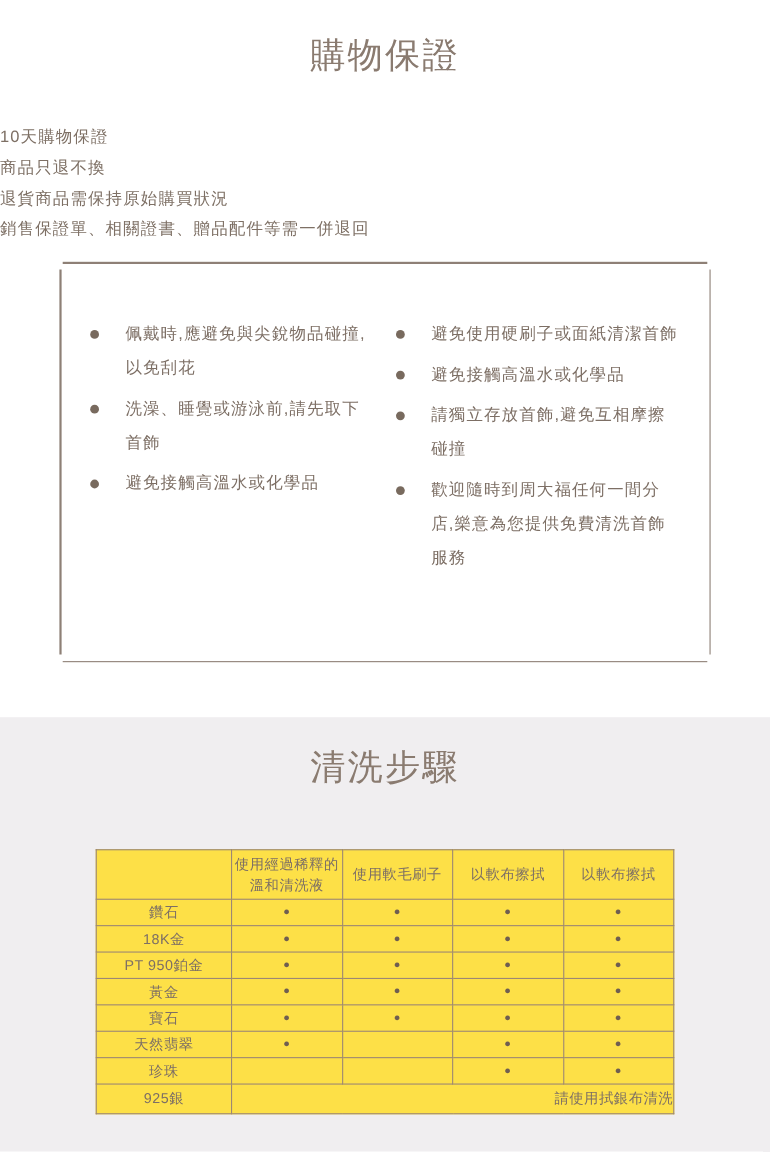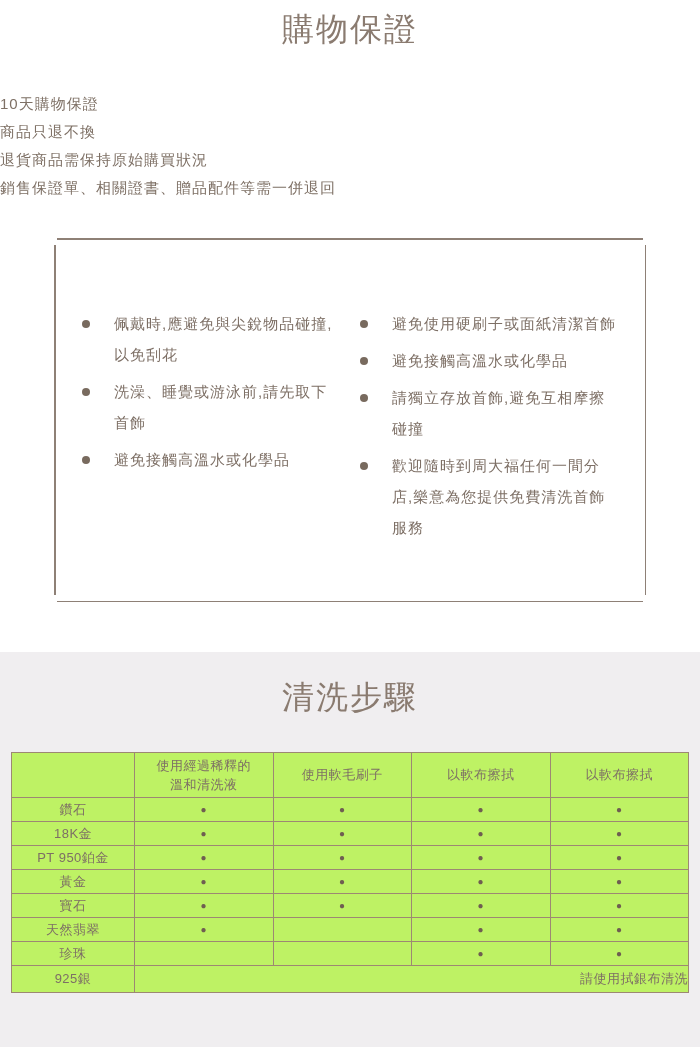"購物保證" .sec-guarantee { padding-top: 8px -> 29px }
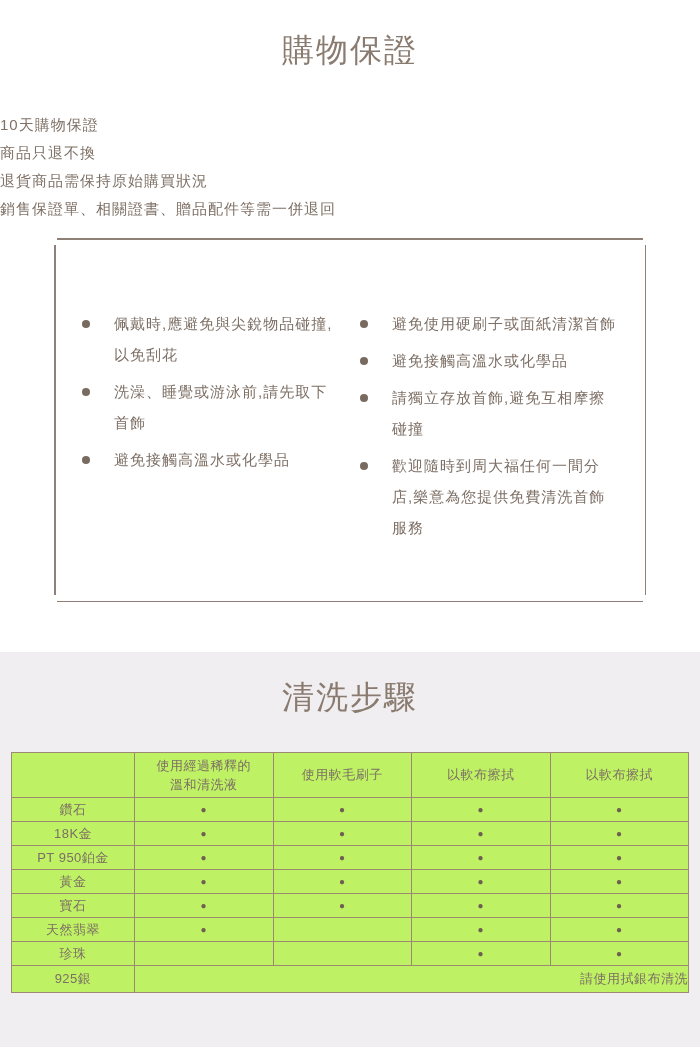"佩戴時,應避免與尖銳物品碰撞,以免刮花" .care-cols { margin-top: 54px -> 34px }
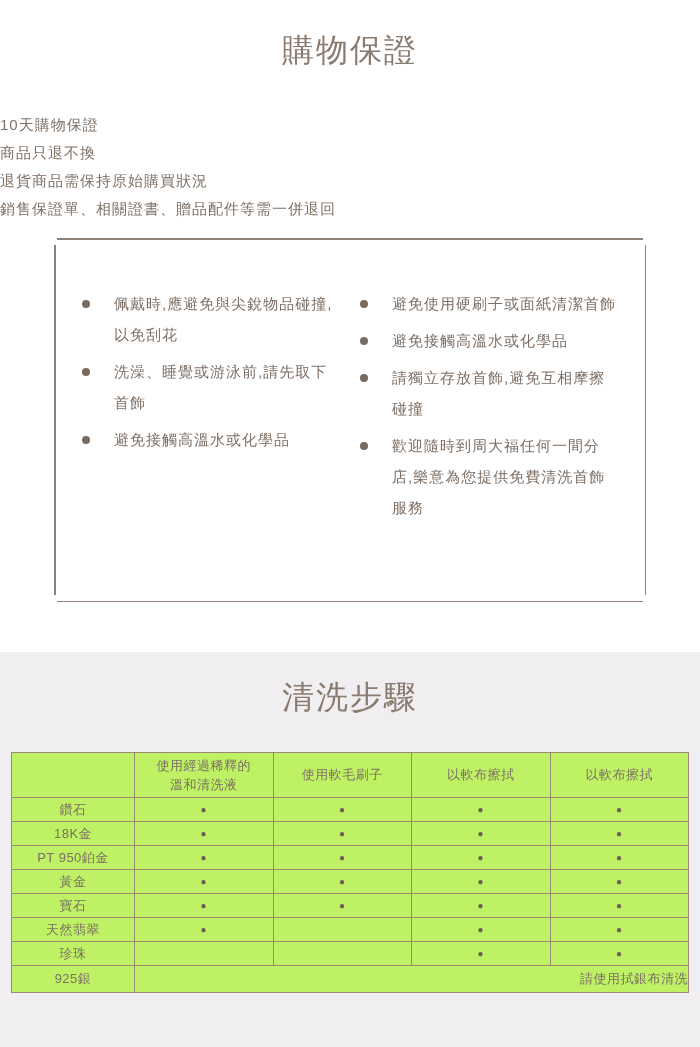"使用經過稀釋的" .cleaning-table { background: #bef264 -> #fde047; margin: 32px auto 0 -> 52px auto 0; width: 678px -> 526px }
